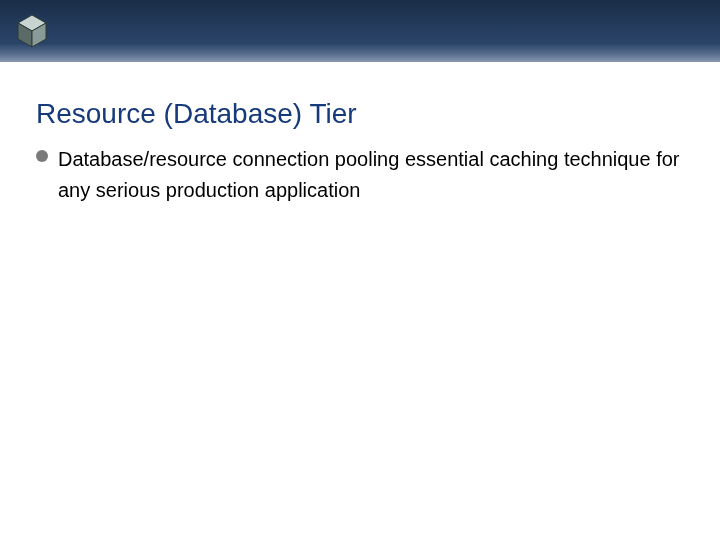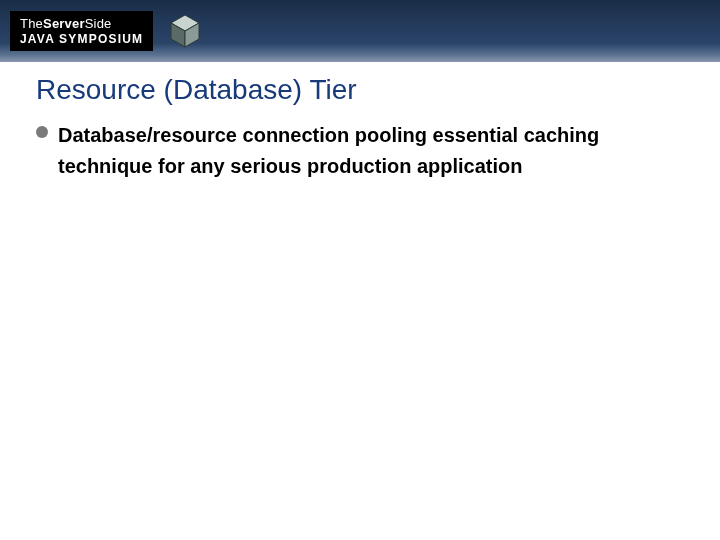"TheServerSide" div.logo-block { html: <div> <div> <span>The</span><span>Server</span><span>Side</span> </div> <div>JAVA SYMPOSIUM</div> </div> -> none }
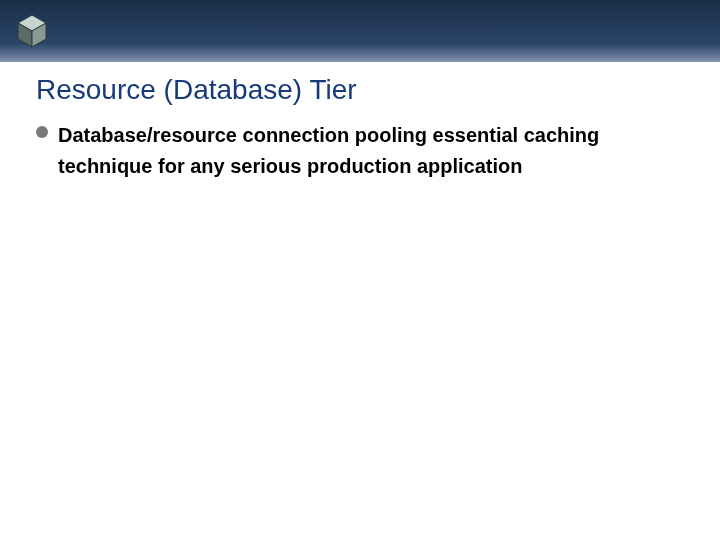"Resource (Database) Tier" .title { margin: 12px 0 14px 36px -> 36px 0 14px 36px }
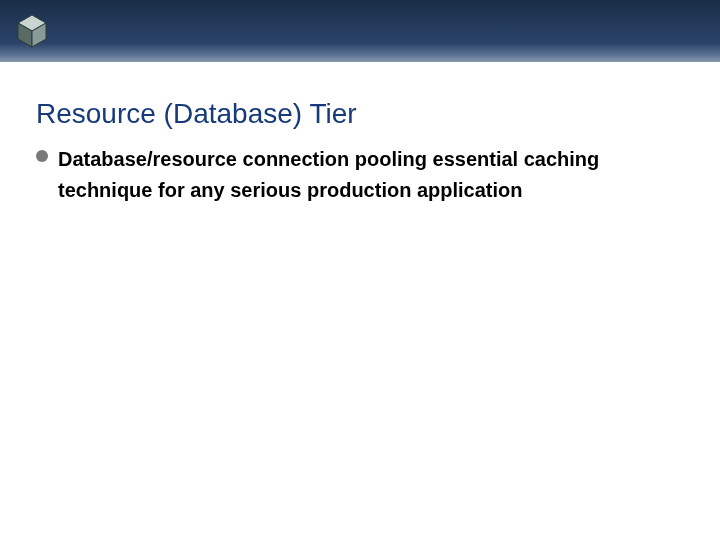"Database/resource connection pooling" .bullet-text { font-weight: bold -> normal }
